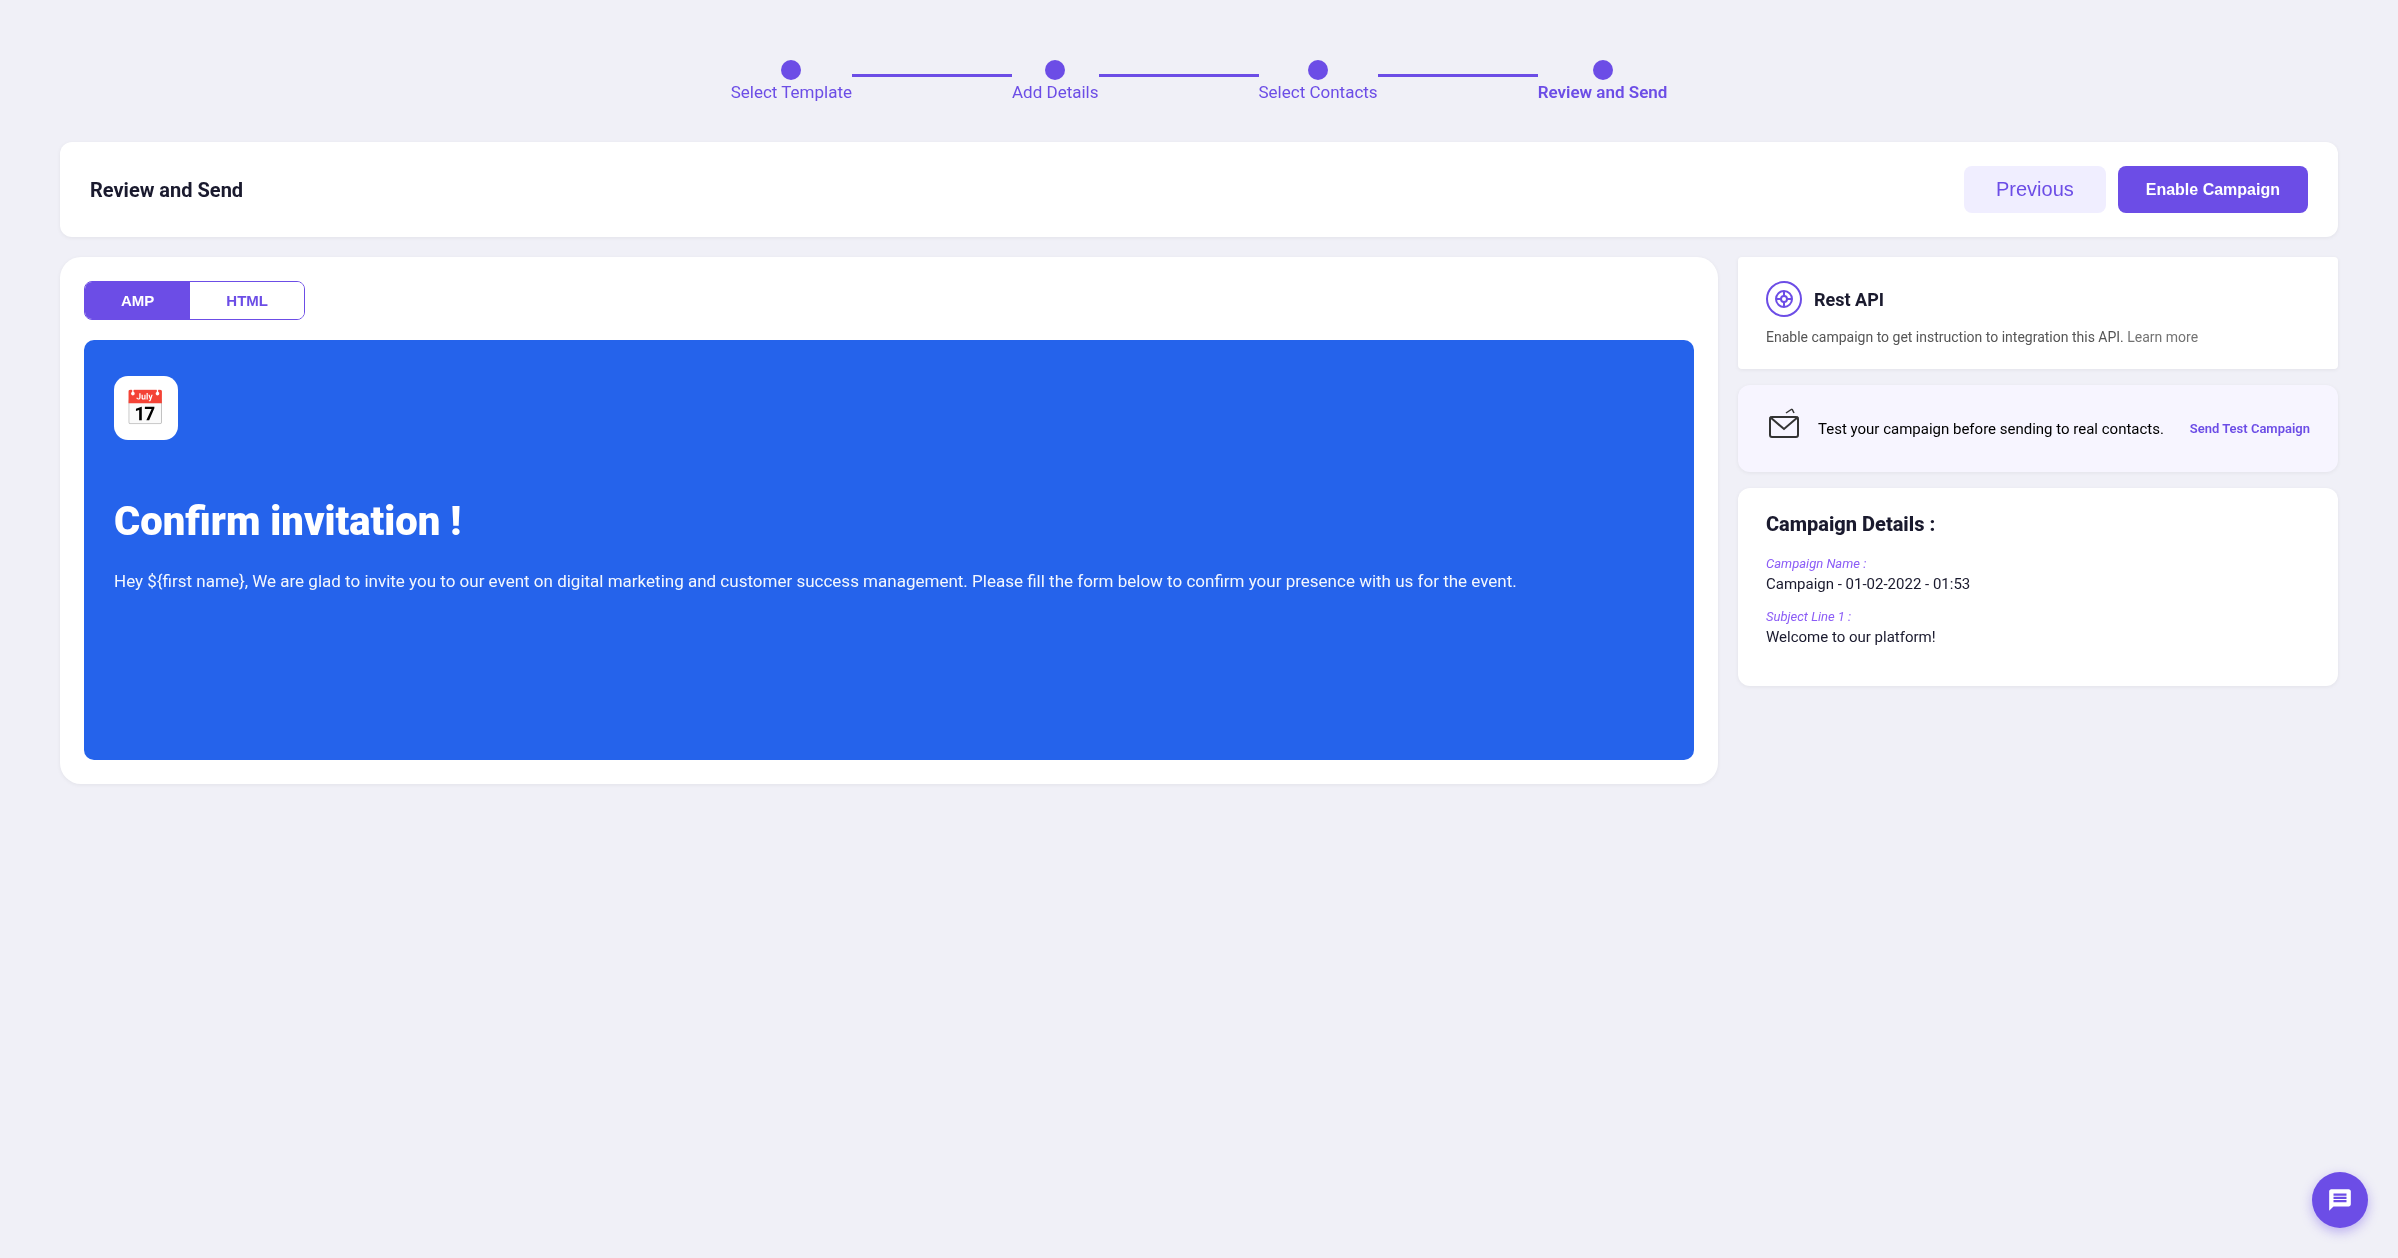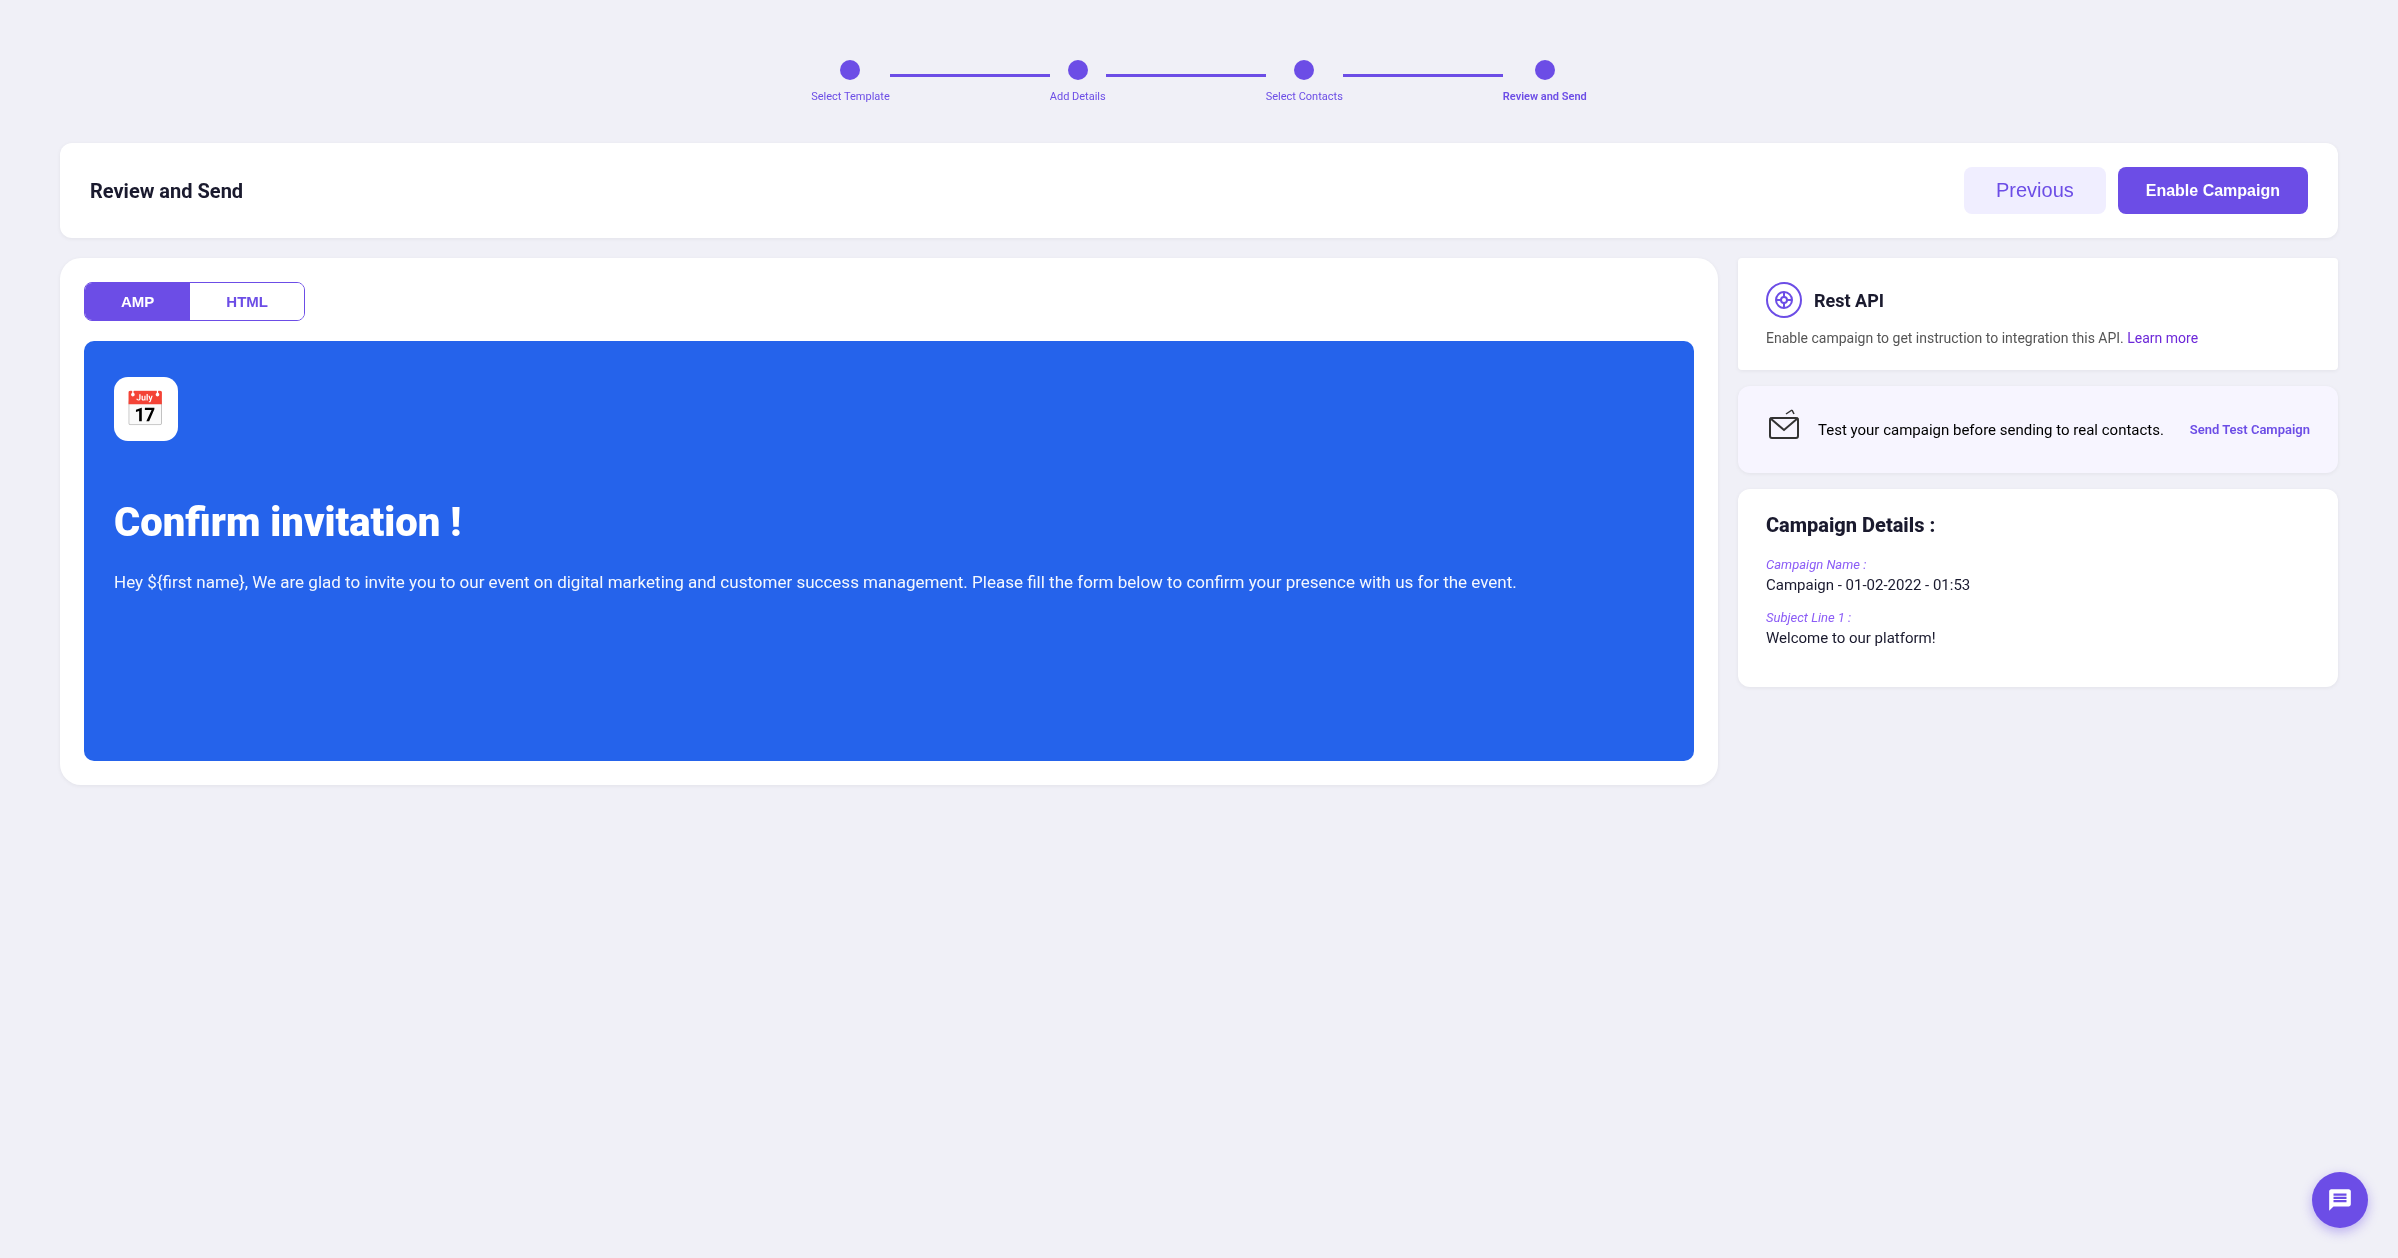"Select Template" .step-label { font-size: 11px -> 17px; margin-top: 10px -> 2px }
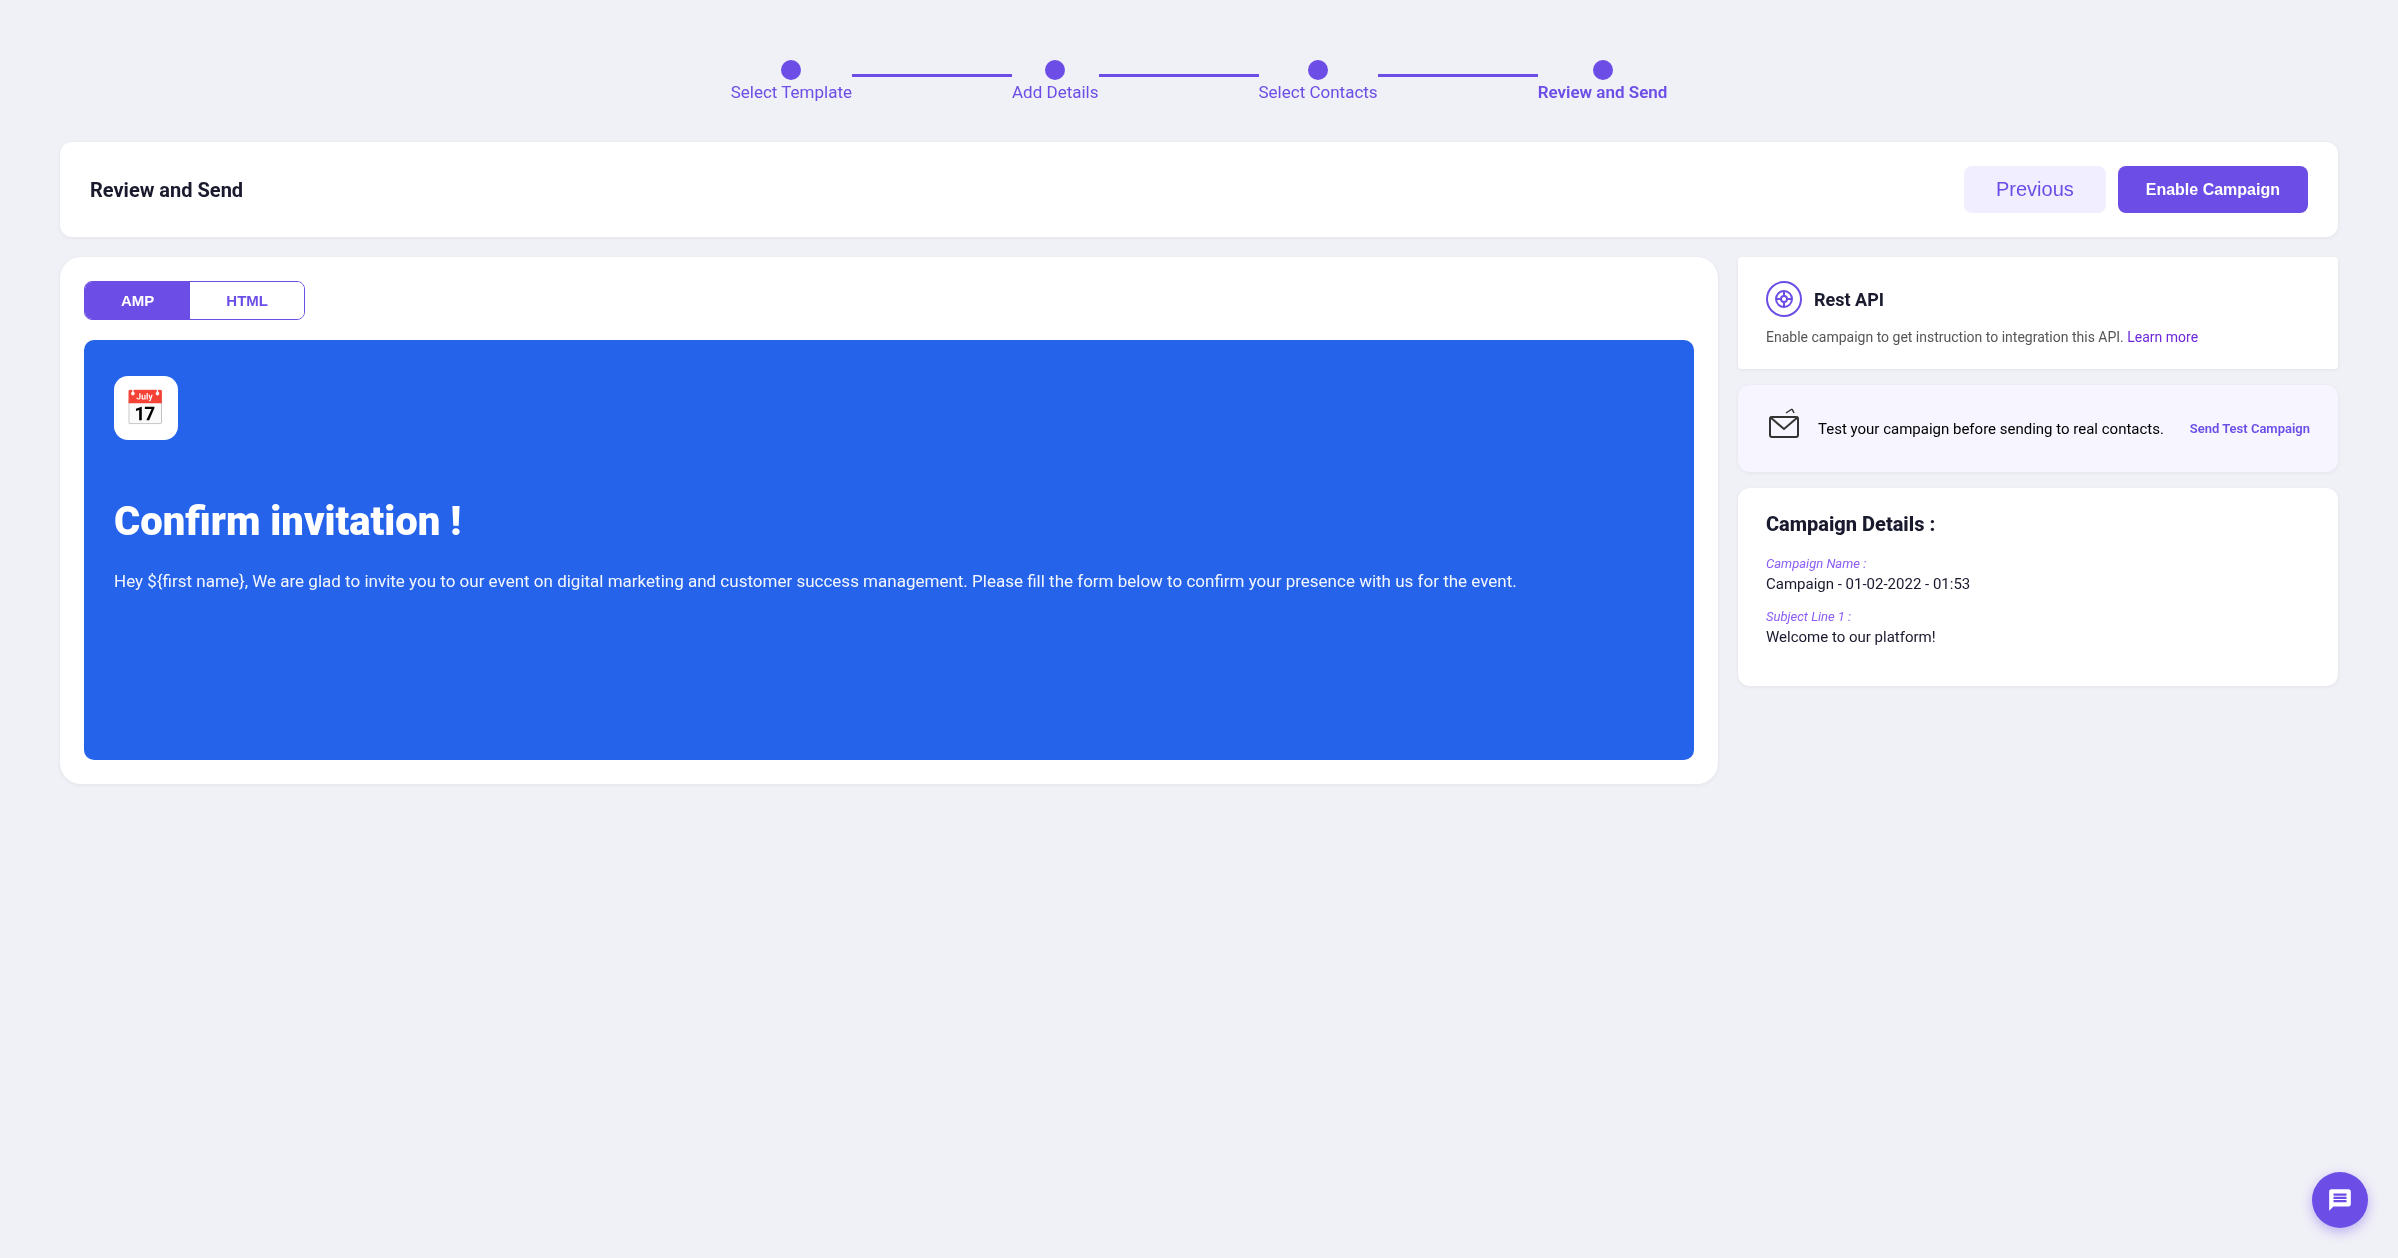"Learn more" .learn-more { color: #6d28d9 -> #737373 }
